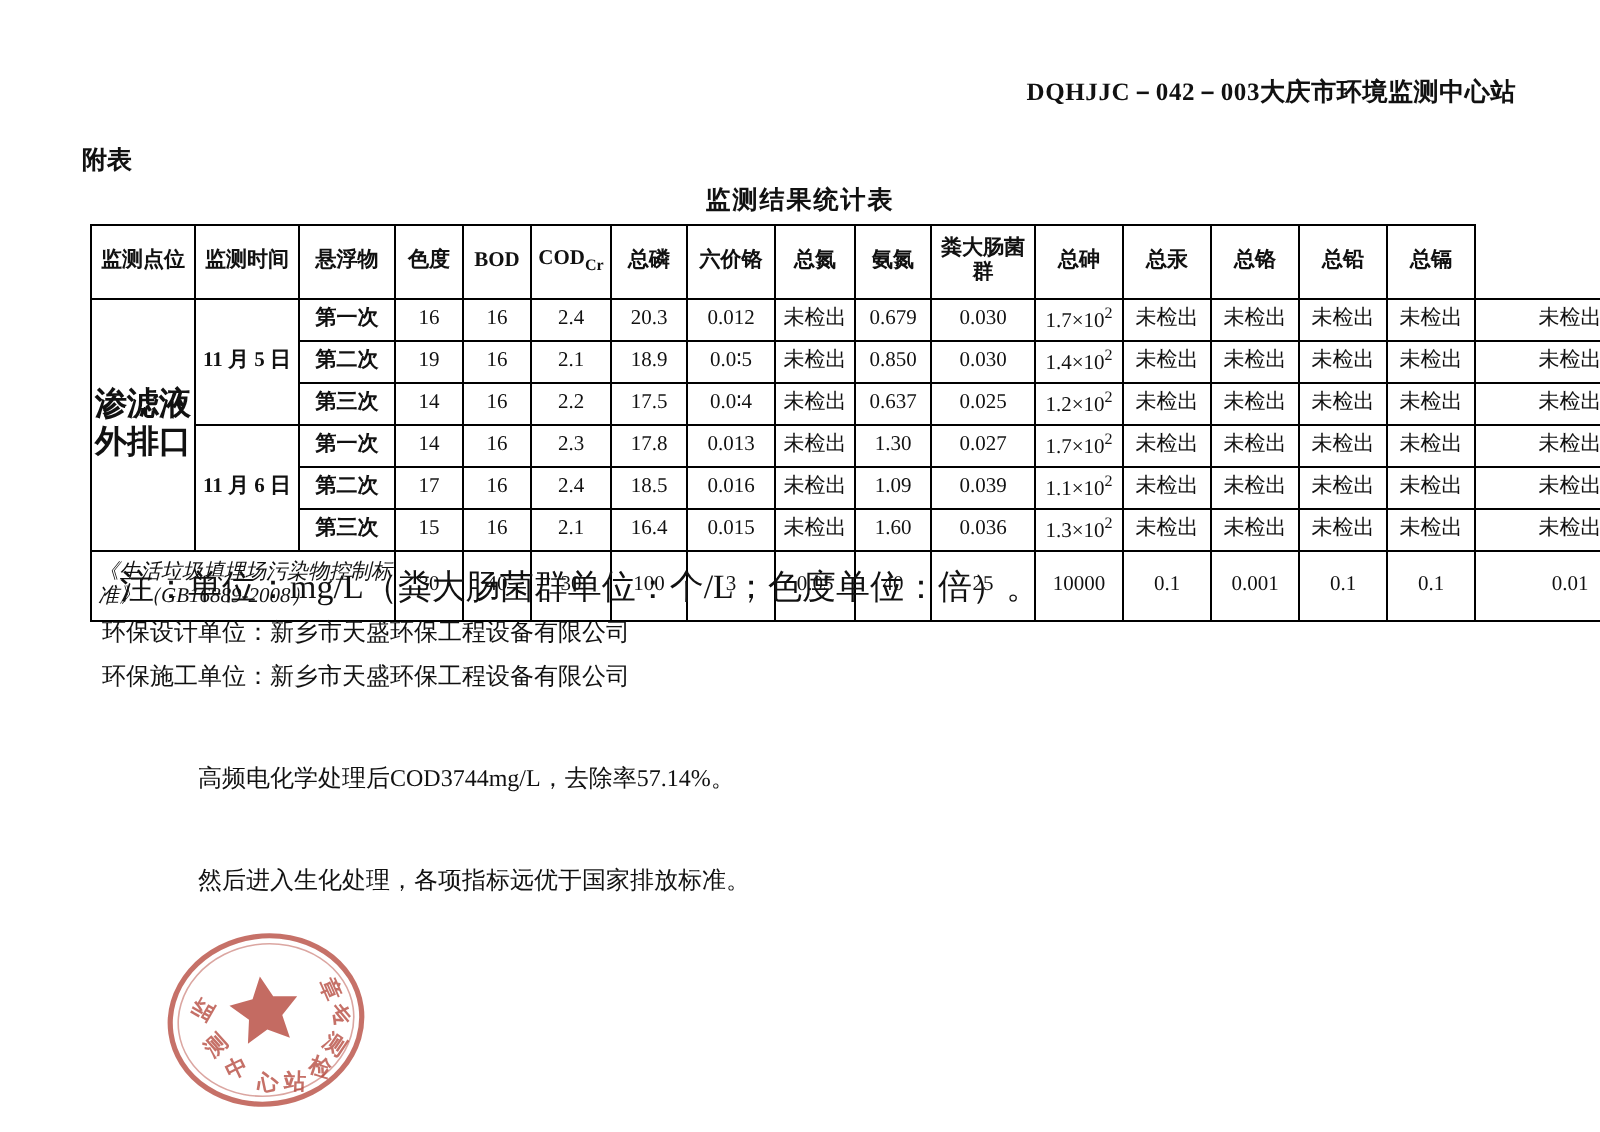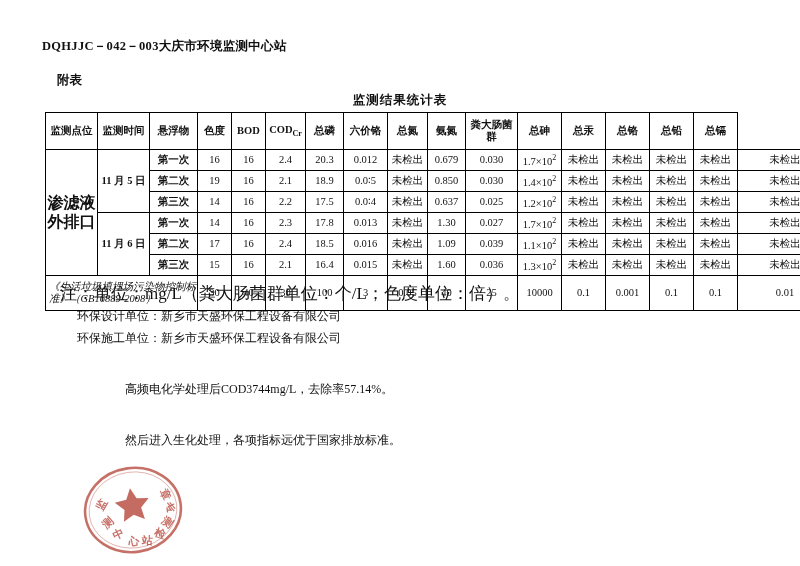"DQHJJC－042－003" .header-row { justify-content: flex-start -> flex-end }
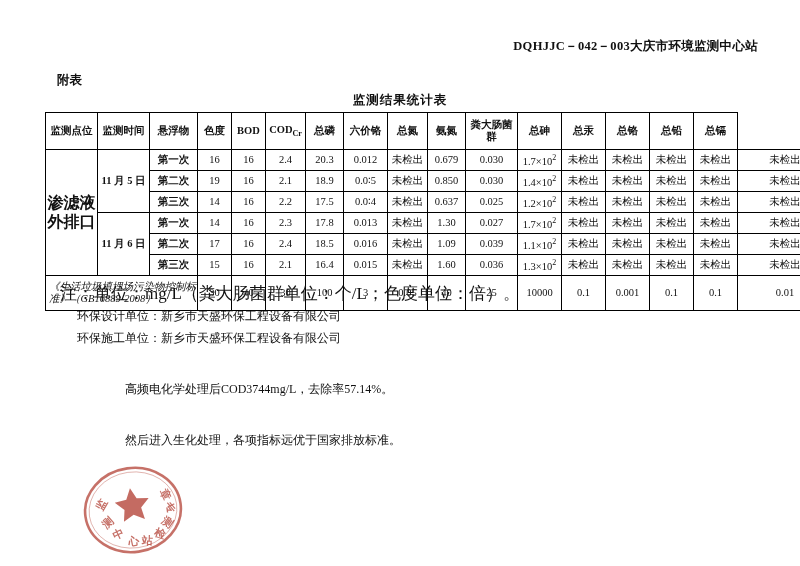"附表" .attachment-label { left: 57px -> 41px }
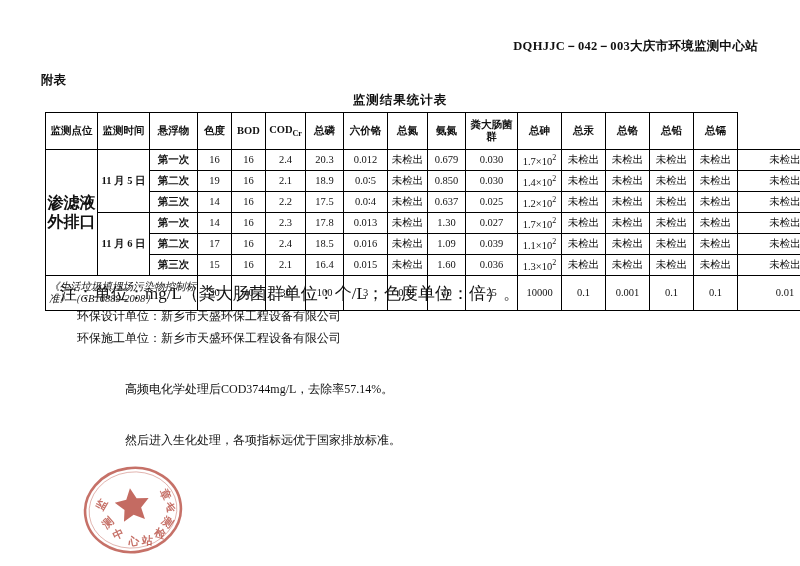"环保设计单位：新乡市天盛环保工程设备有限公司" .body-lines { left: 61px -> 35px }
